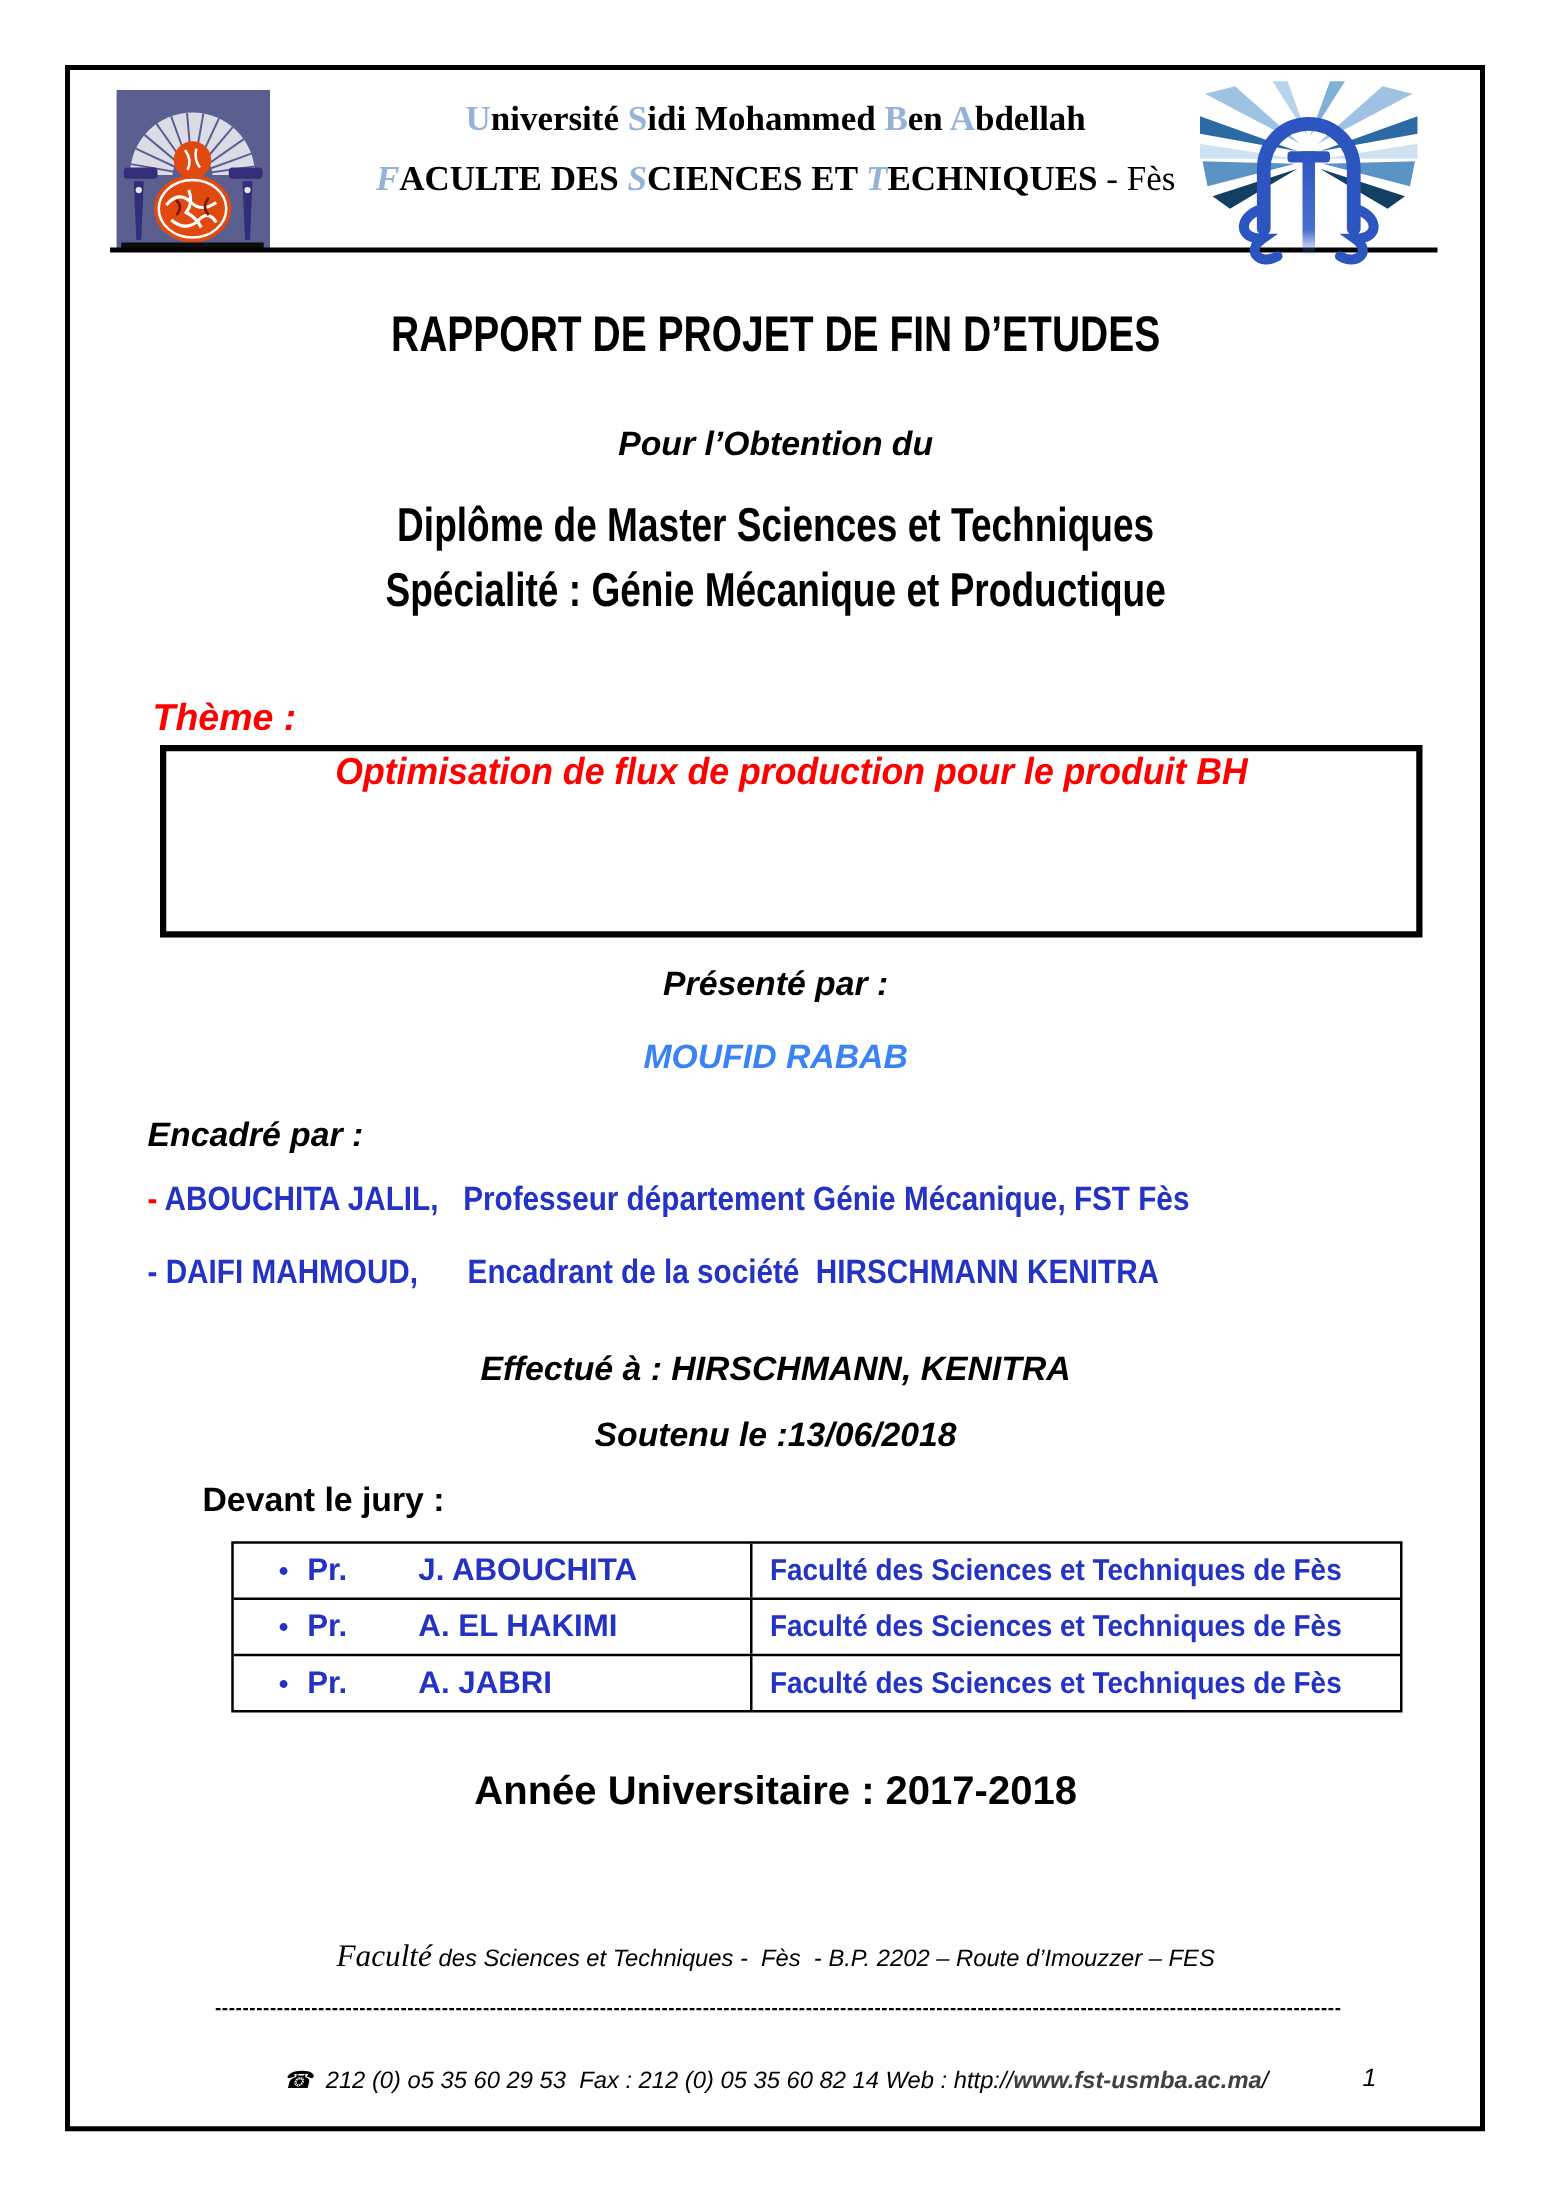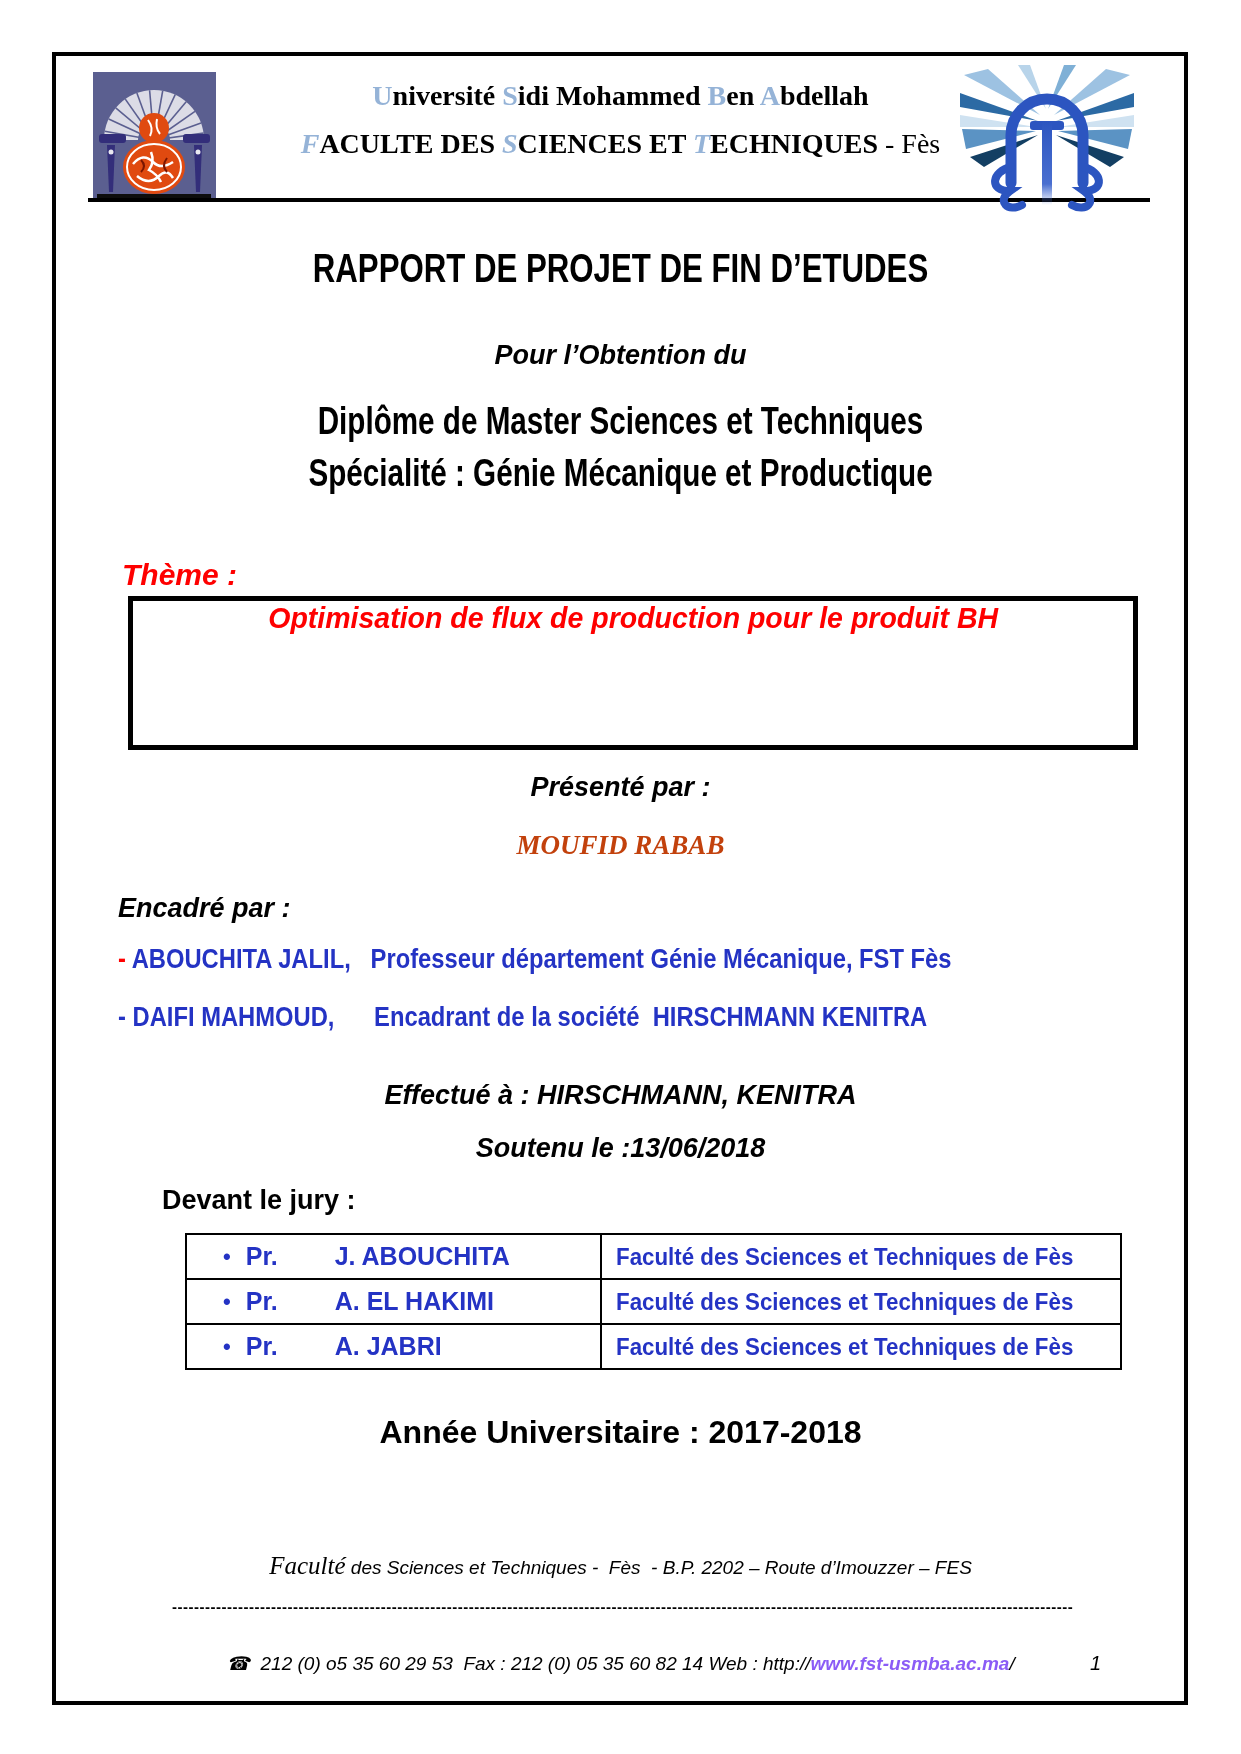"MOUFID RABAB" .blue { color: #c2410c -> #3b82f6; font-family: Liberation Serif, serif -> none }
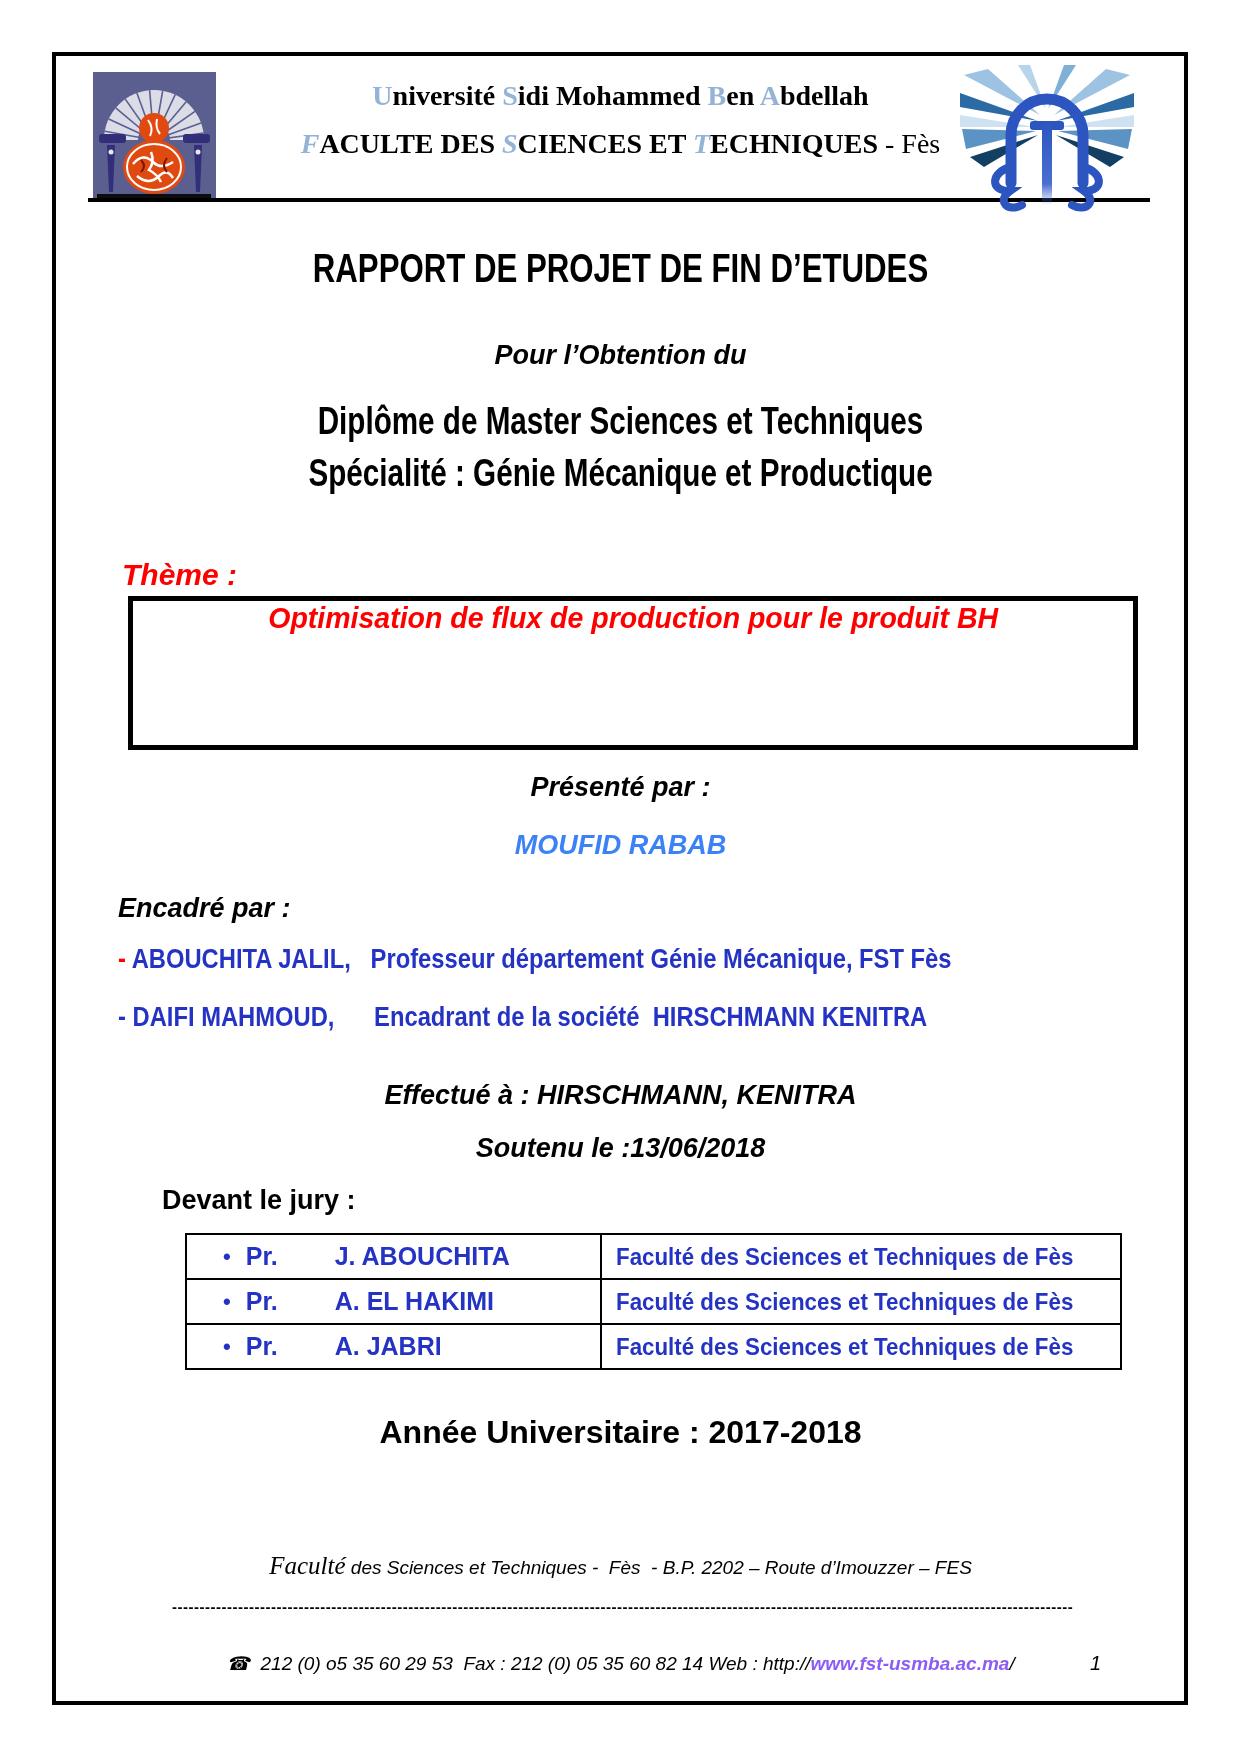"www.fst-usmba.ac.ma" .f-l2 .lnk { color: #8b5cf6 -> #404040 }
